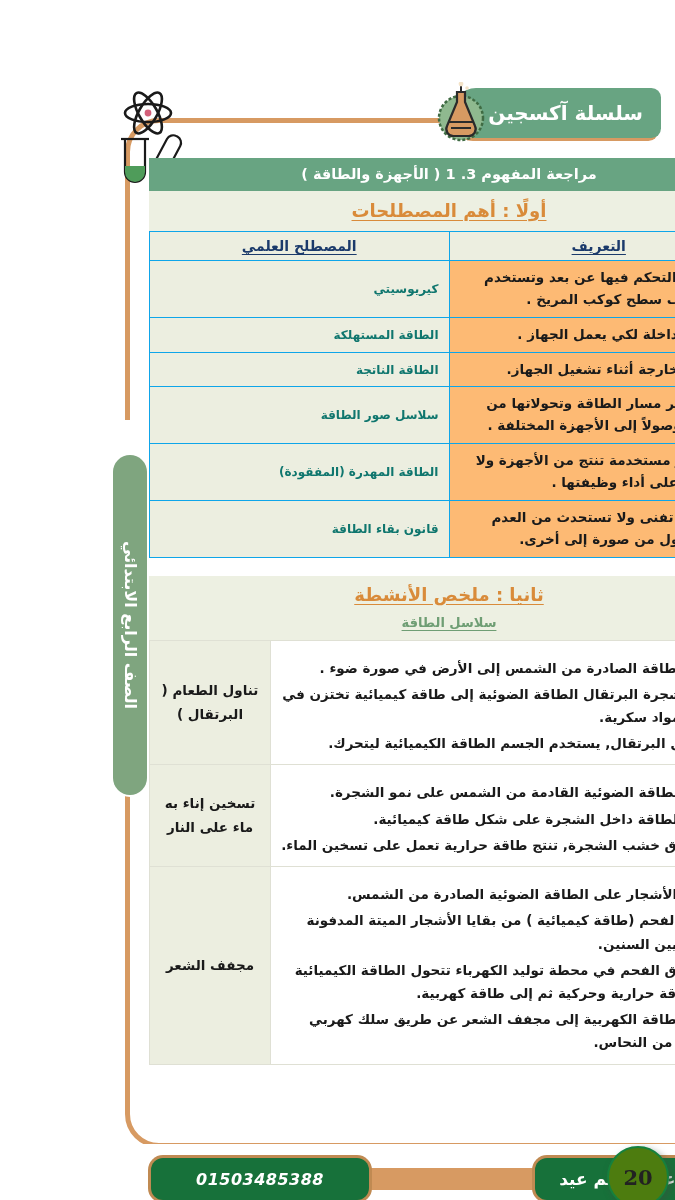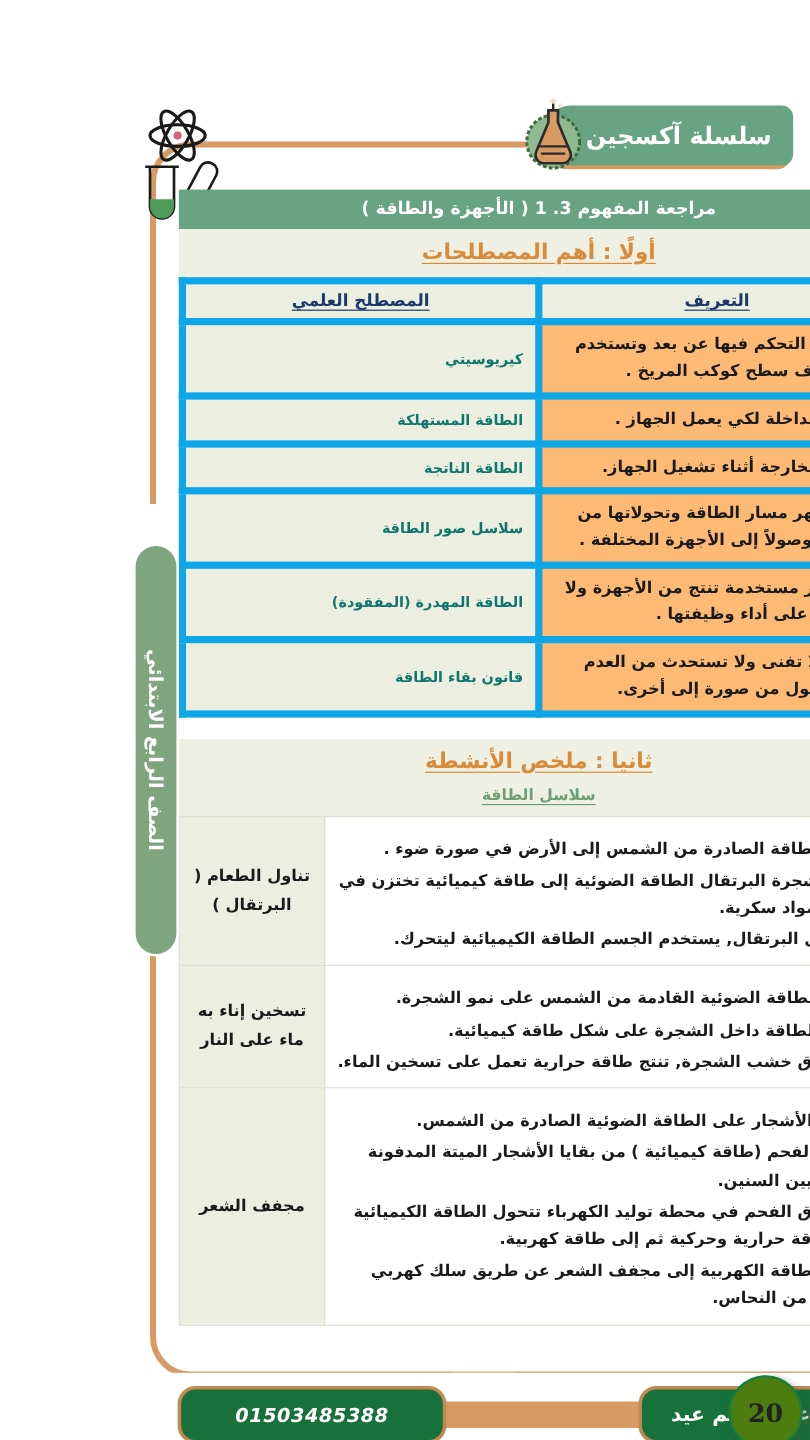"المصطلح العلمي" table.tbl td, table.tbl th { border: 6px solid #0ea5e9 -> 1px solid #0ea5e9 }
